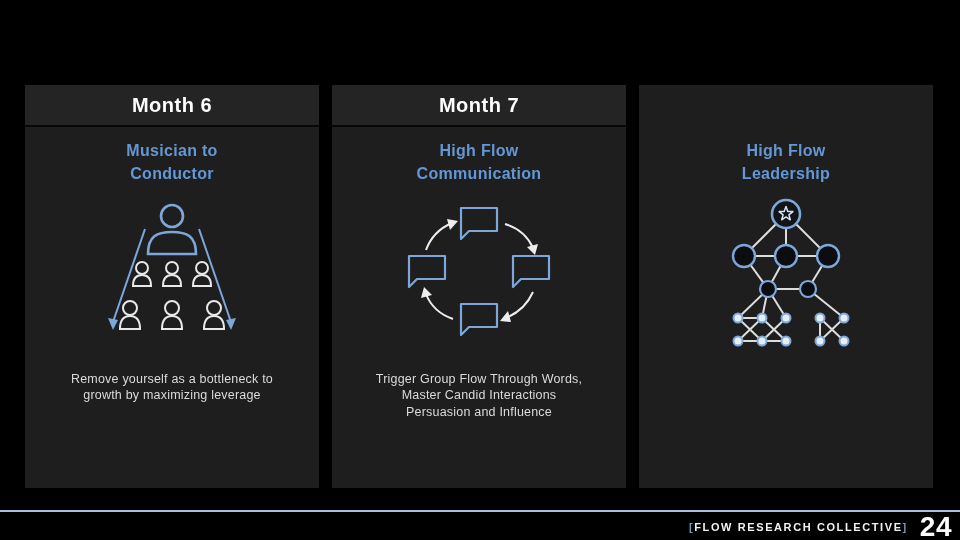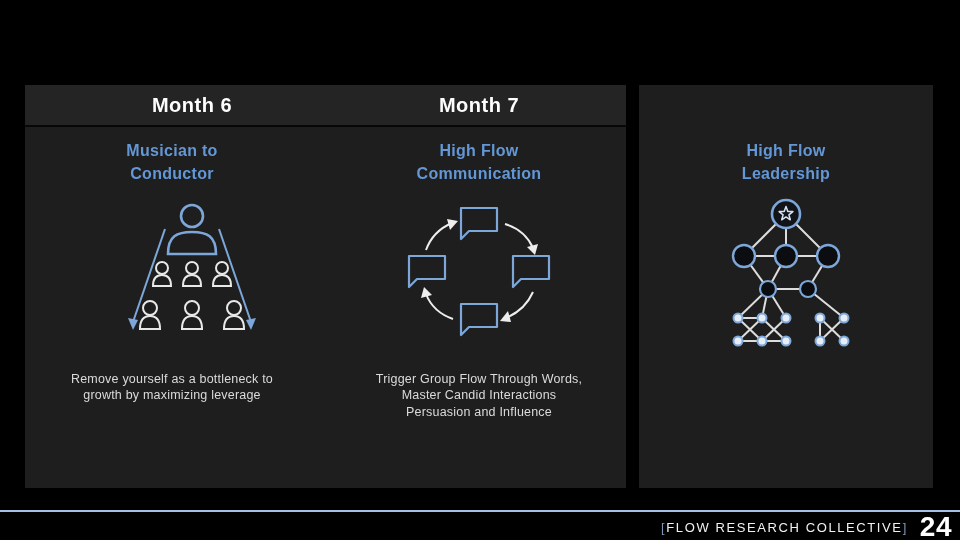"Month 6" .card.c1 { padding-left: 40px -> none }
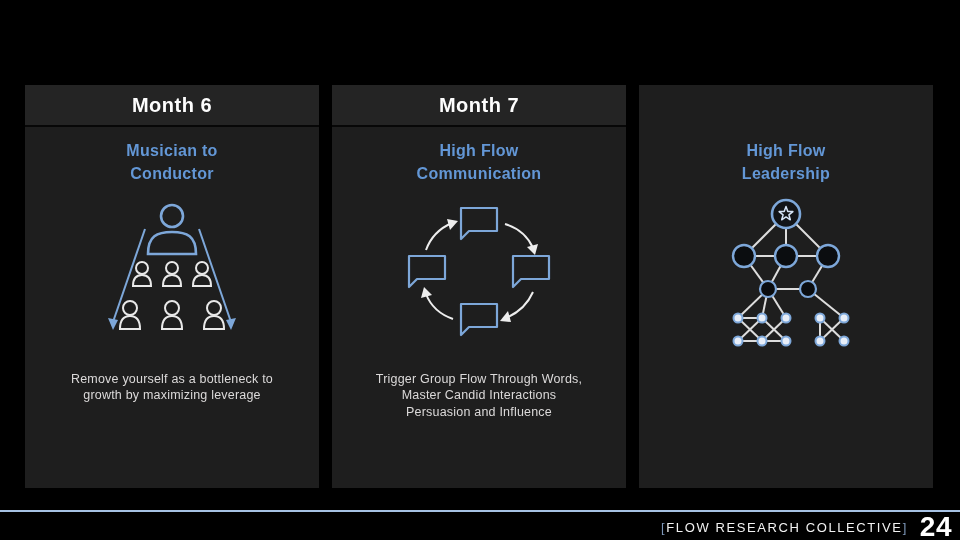"[FLOW RESEARCH COLLECTIVE]" .footer-brand { font-size: 13px -> 11px; font-weight: normal -> bold }
